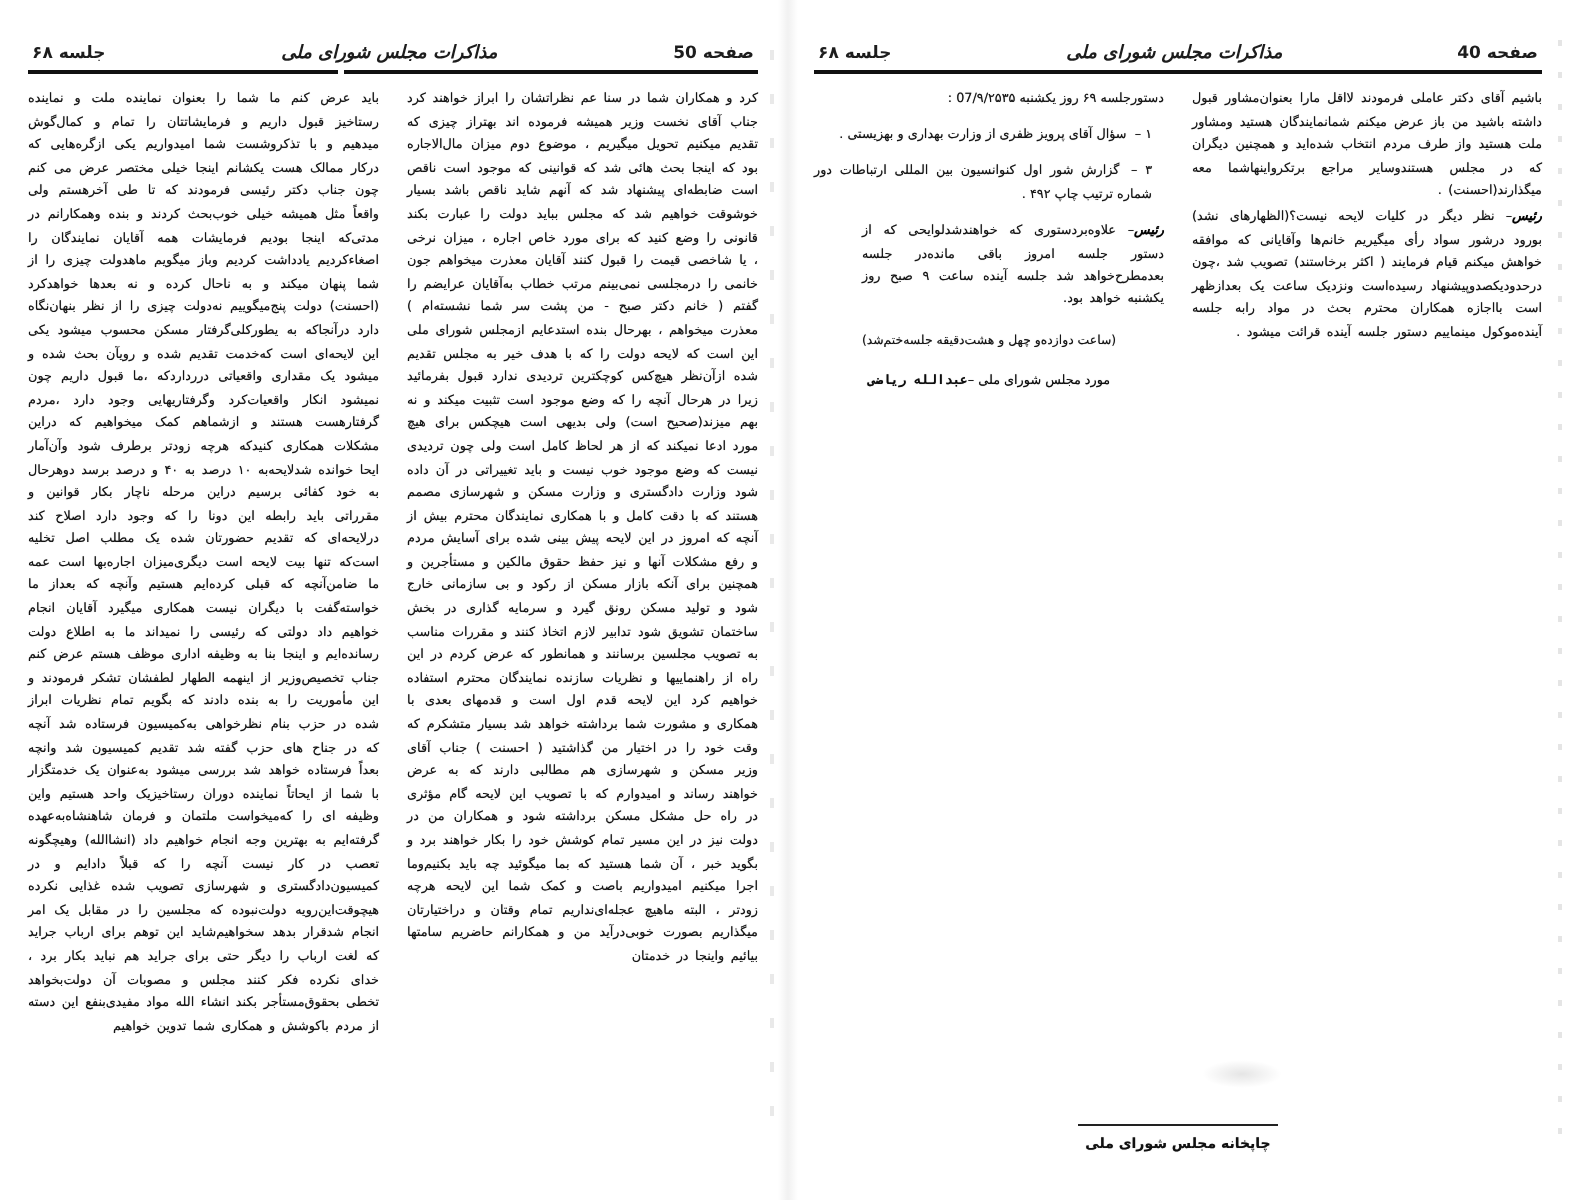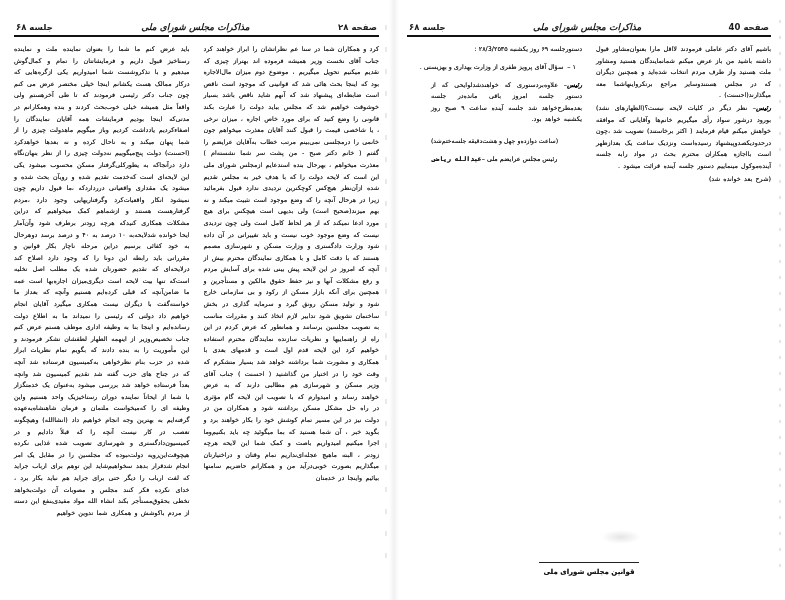"صفحه ۲۸" span.rh-side { text: ۲۸ -> 50 }
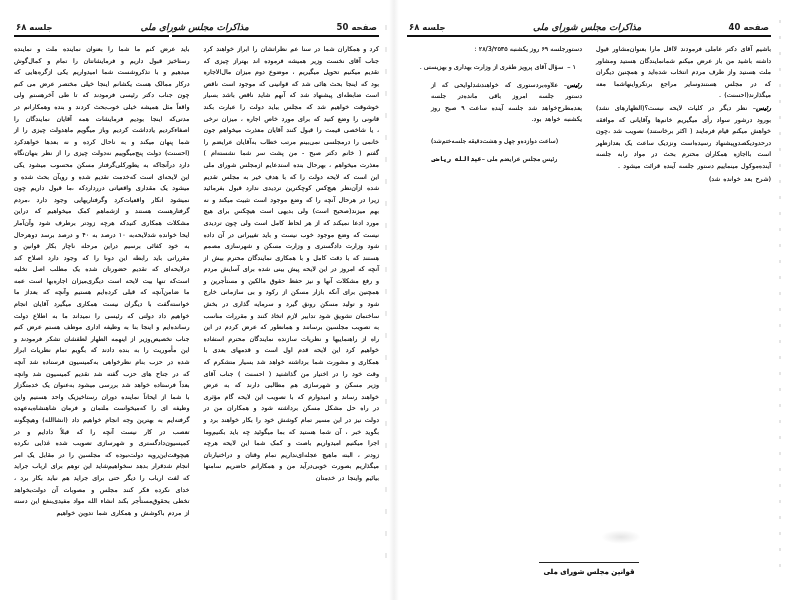"دستورجلسه ۶۹ روز یکشنبه ۲۸/3/۲۵۳۵" p.agenda-head { text: ۲۸/3/۲۵۳۵ -> 07/۹/۲۵۳۵ }
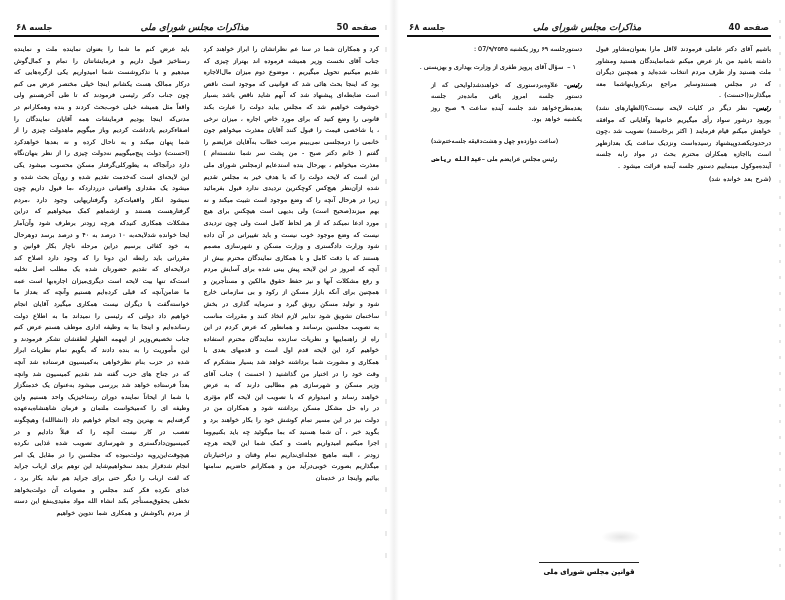"۳ – گزارش شور اول" p.agenda-item { html: none -> <p><span>۳ –</span> <span>گزارش شور اول کنوانسیون بین المللی ارتباطات دور شماره ترتیب چاپ ۴۹۲ .</span></p> }
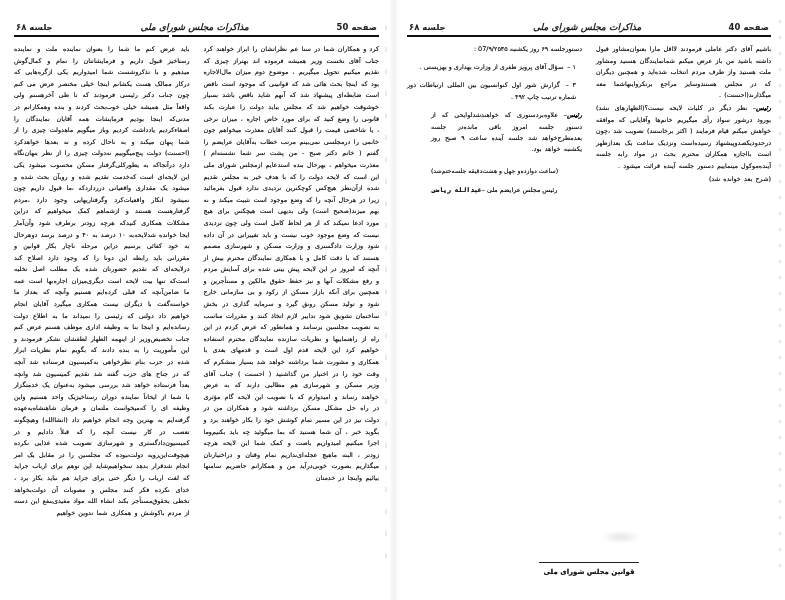"(شرح بعد خوانده شد)" p.para { html: <p>(شرح بعد خوانده شد)</p> -> none }
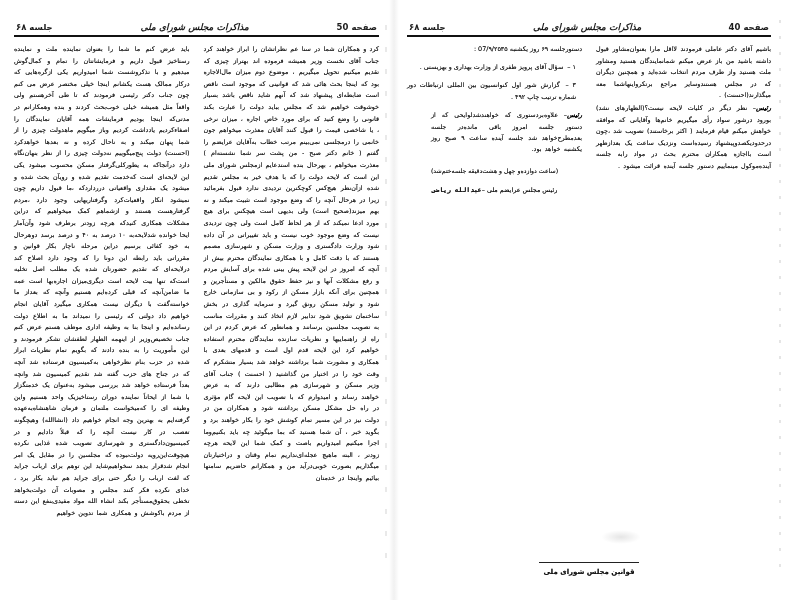"رئیس مجلس عرایضم ملی –" span { text: رئیس مجلس عرایضم -> مورد مجلس شورای }
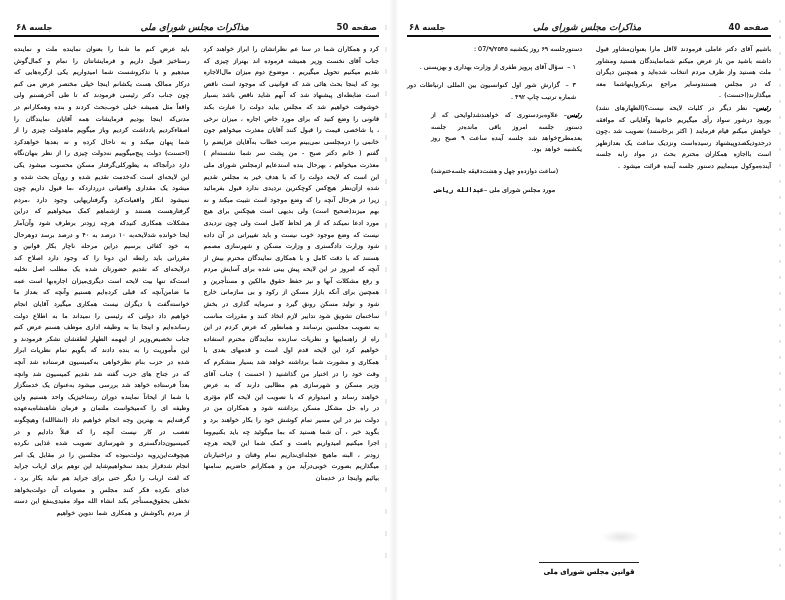"قوانین مجلس شورای ملی" div.col-text { text: قوانین -> چاپخانه }
